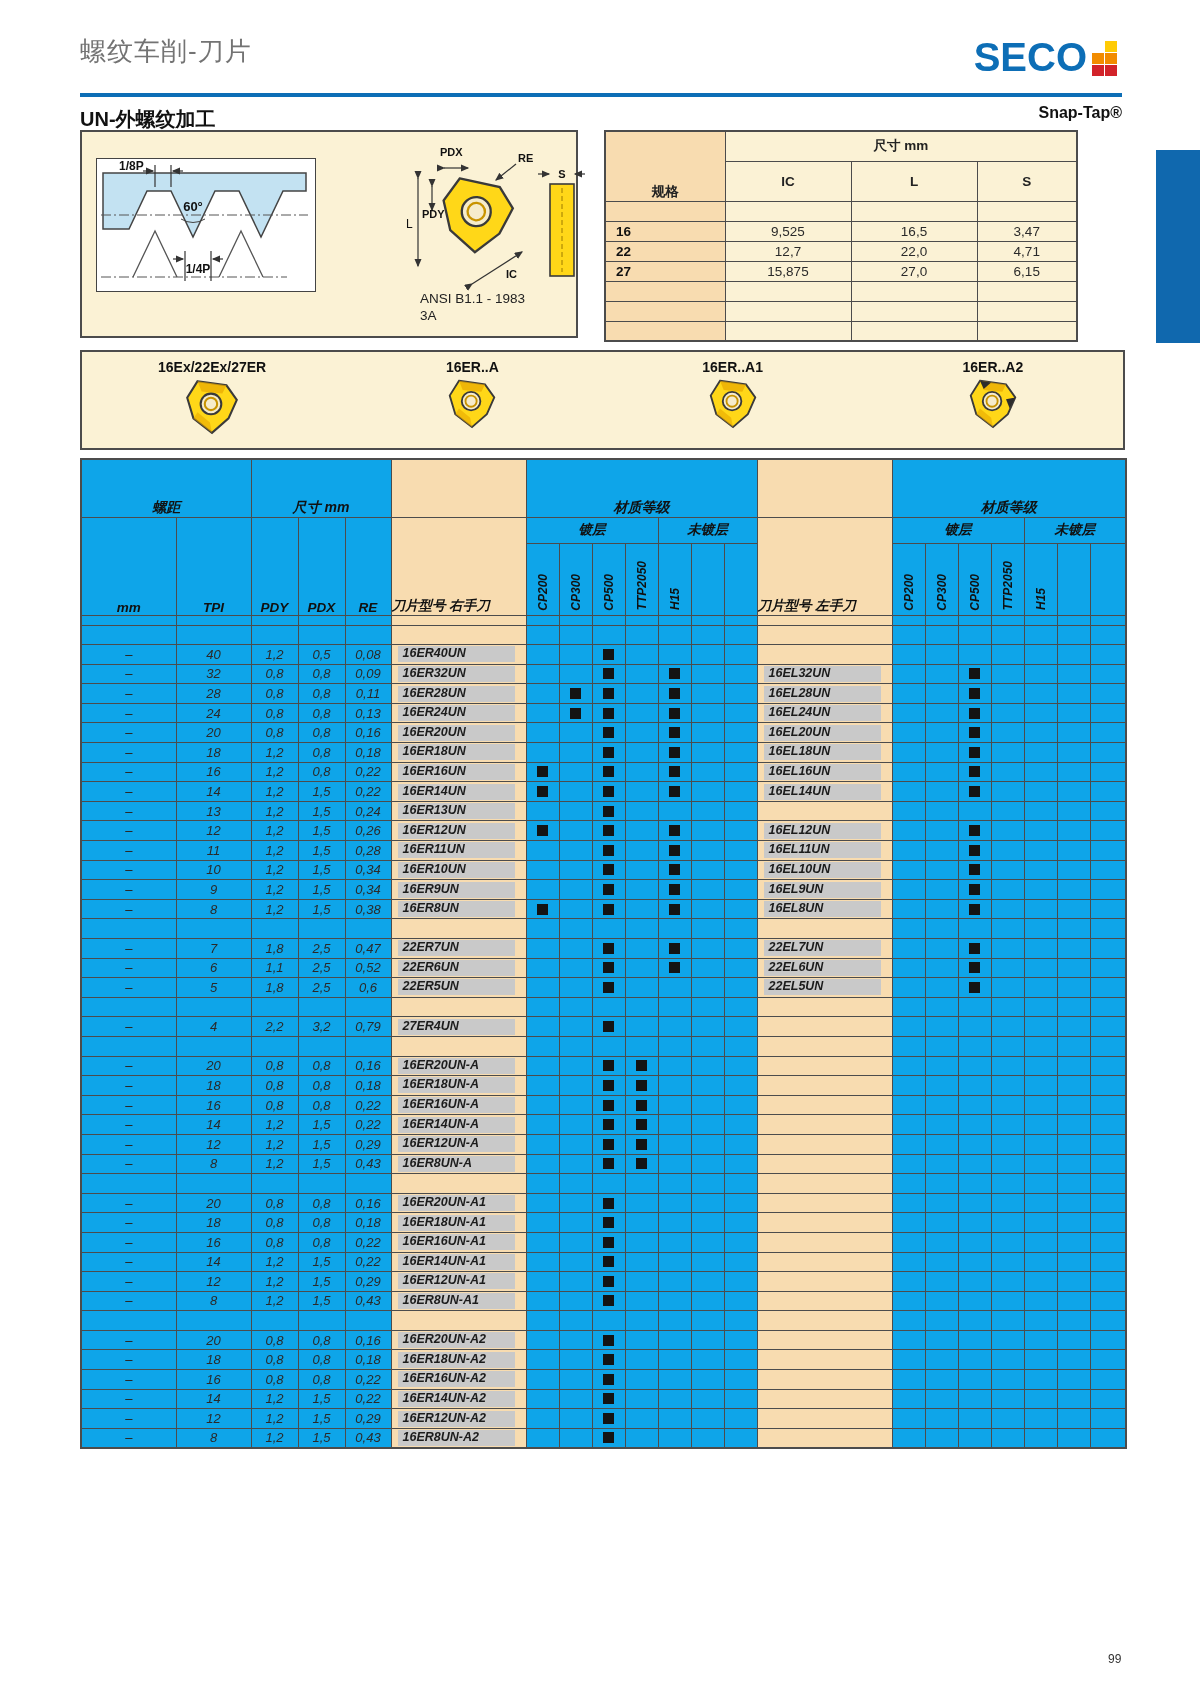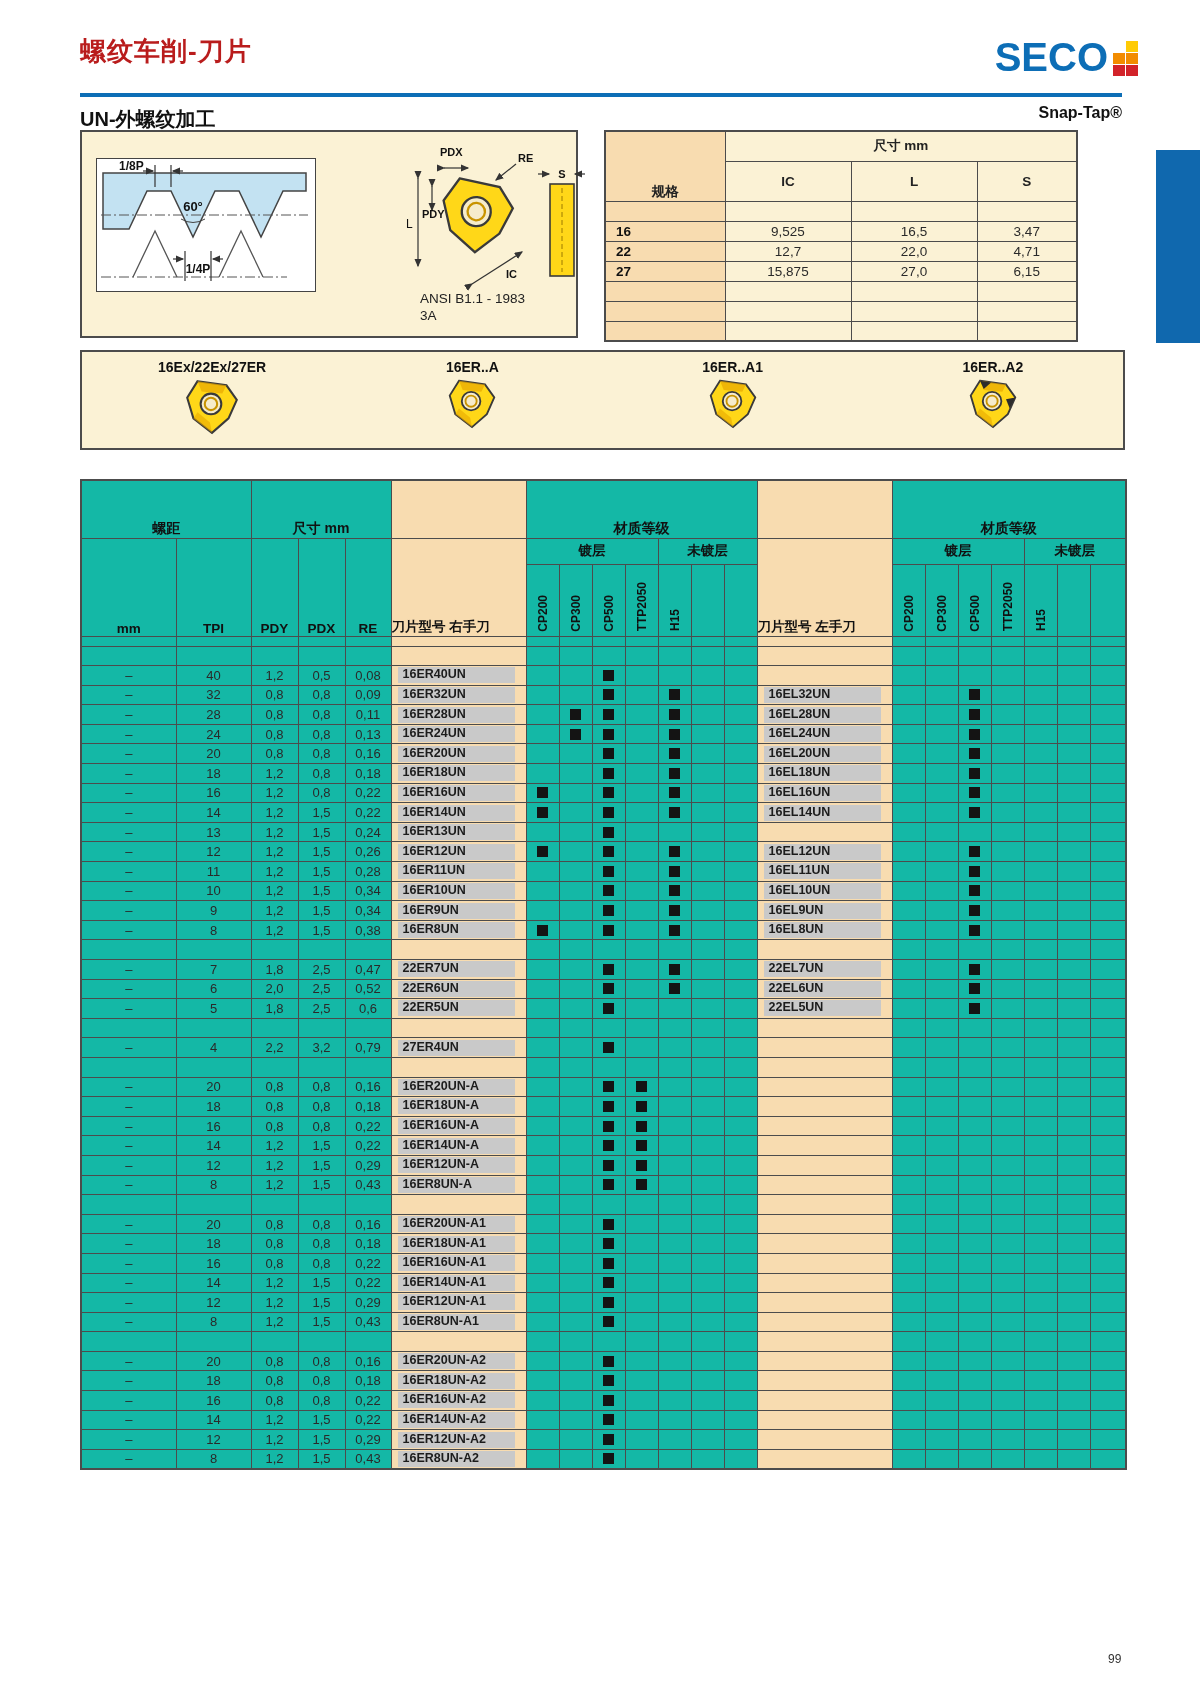"螺纹车削-刀片" .doc-title { color: #b91c1c -> #737373; font-weight: bold -> normal }
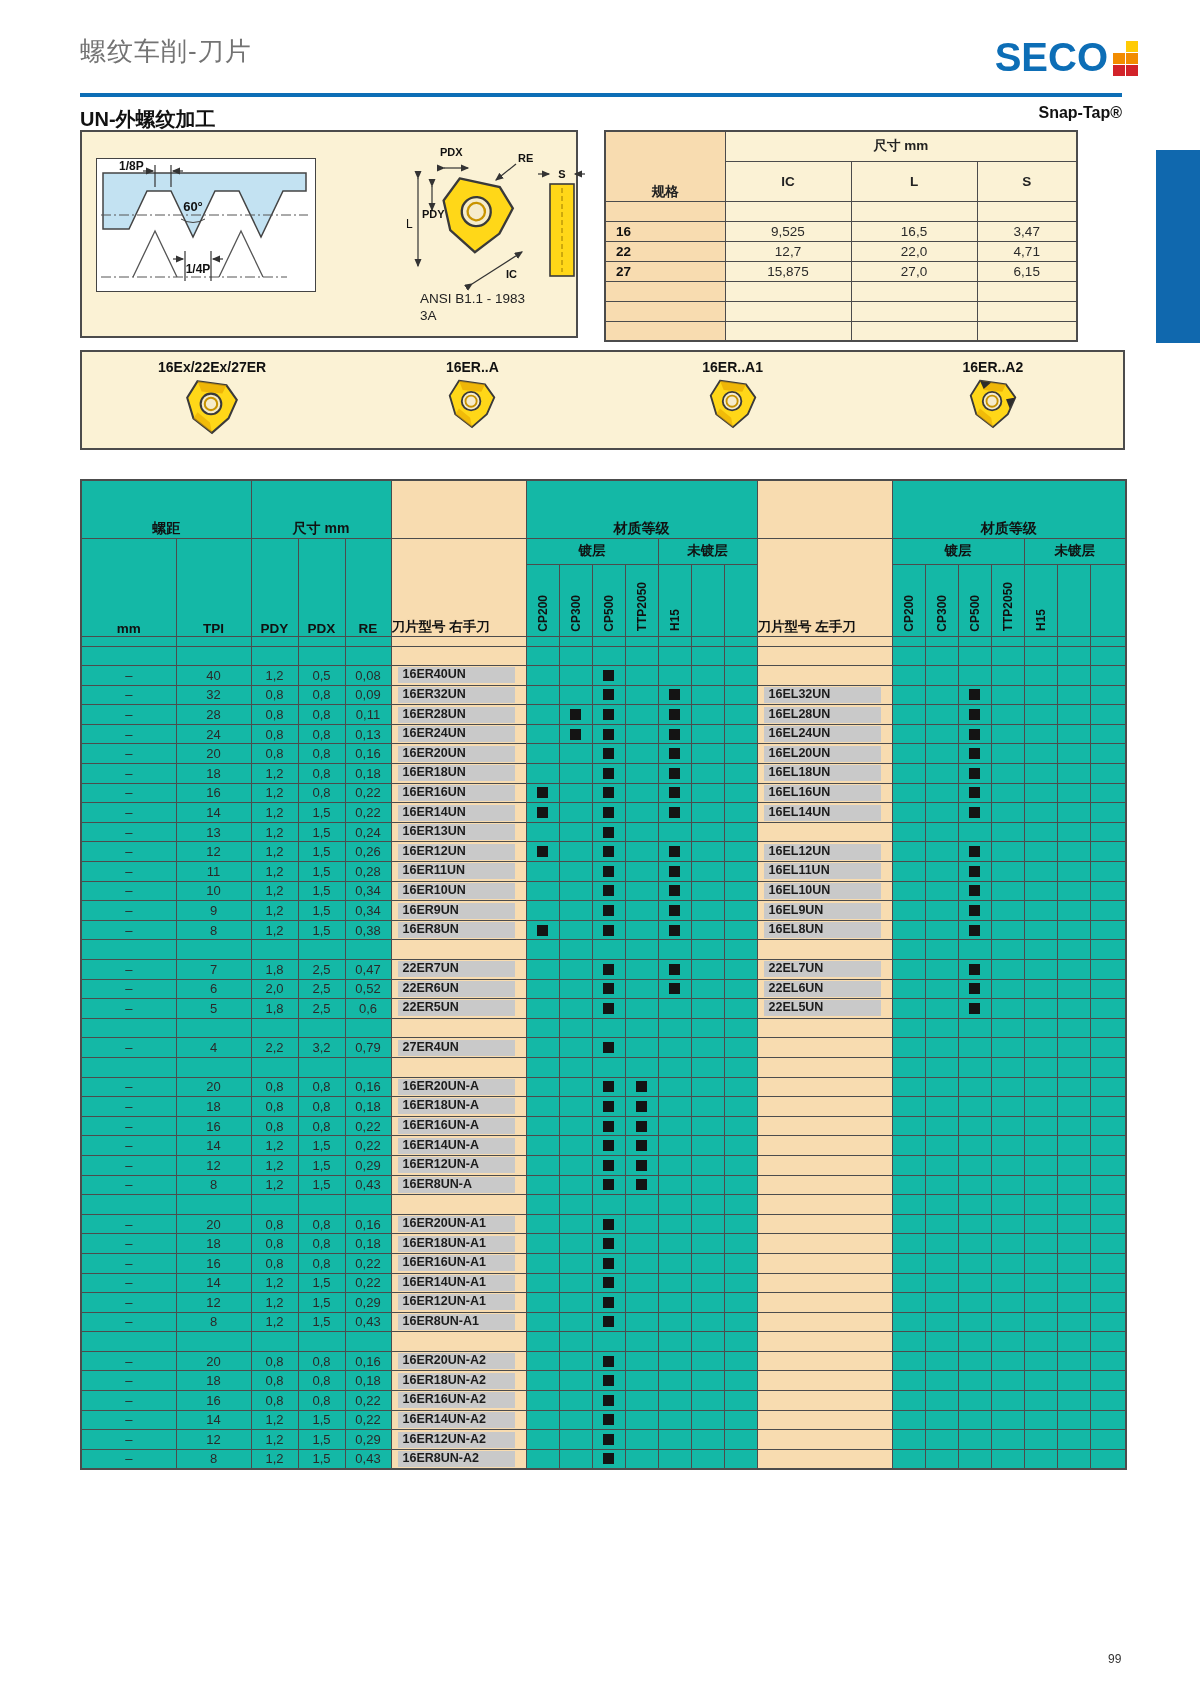"SECO" .logo { right: 62px -> 83px }
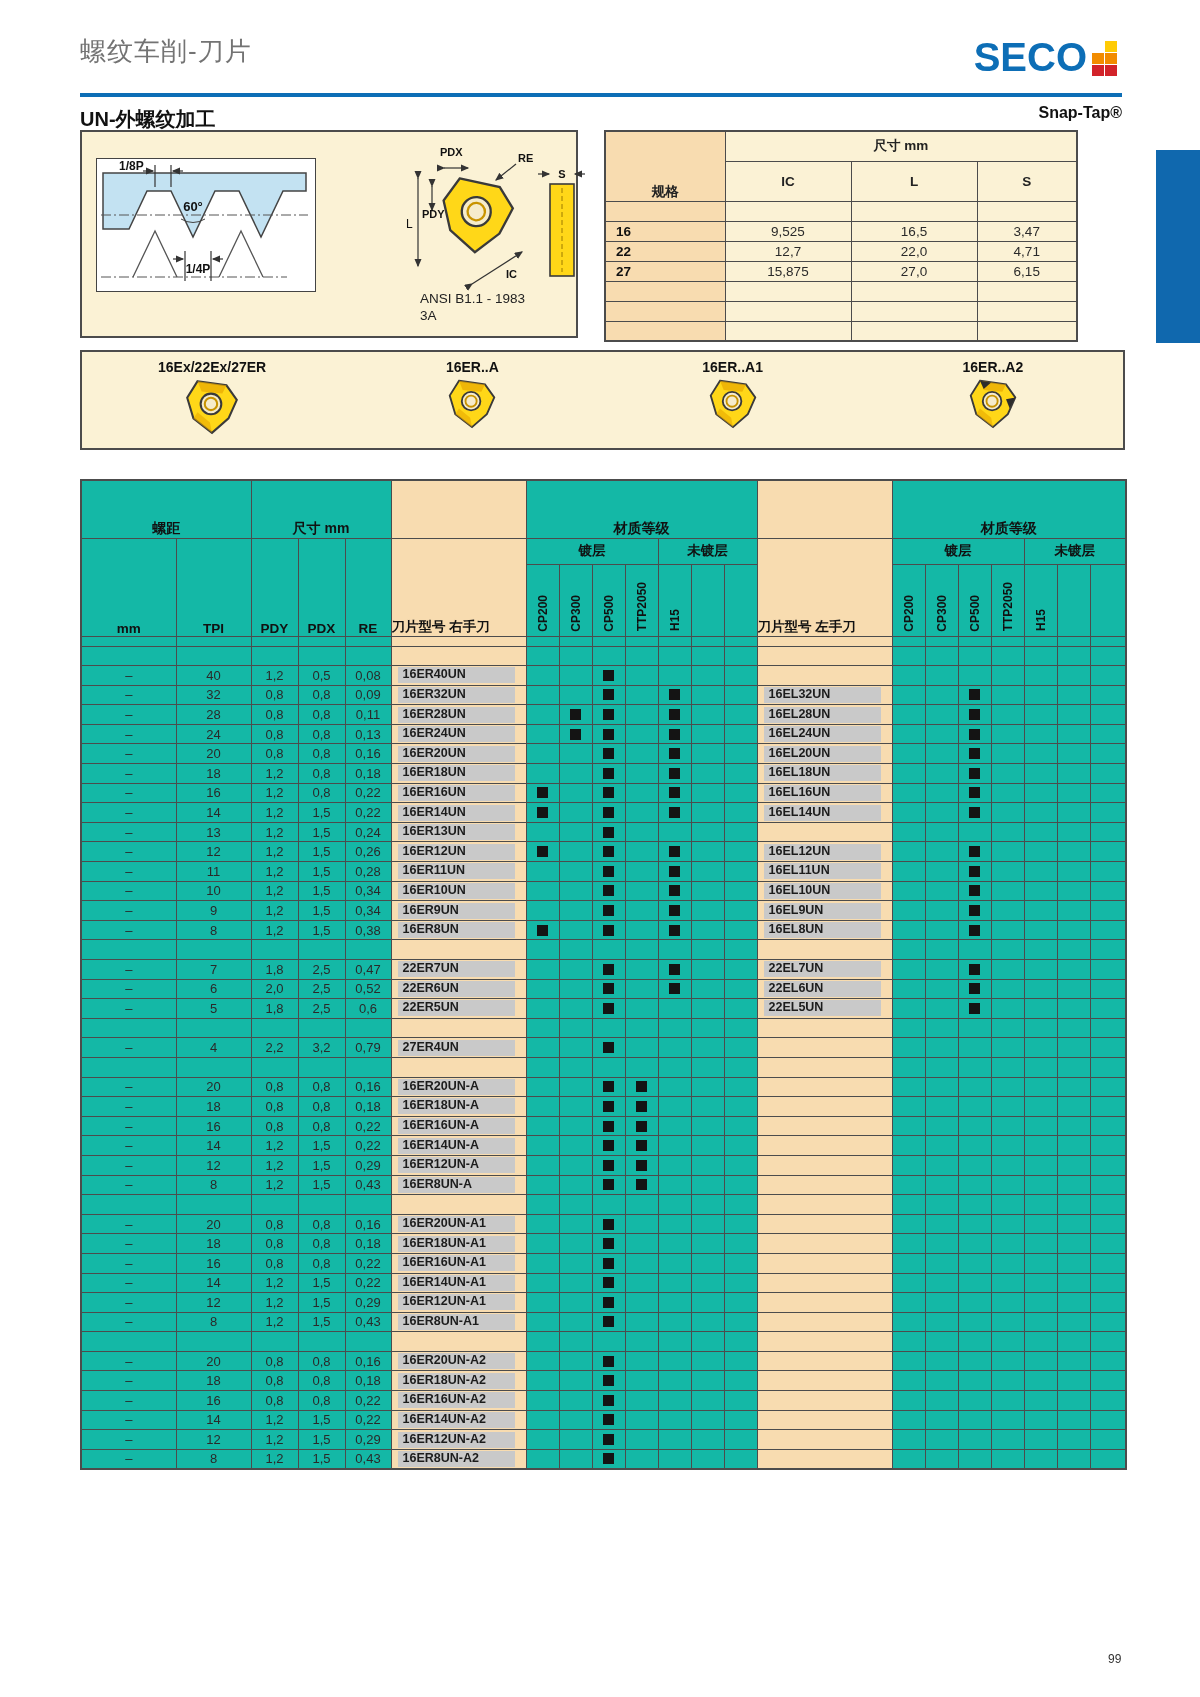"螺距" .main-table { background: #14b8a6 -> #0ea5e9; font-style: none -> italic; top: 479px -> 458px }
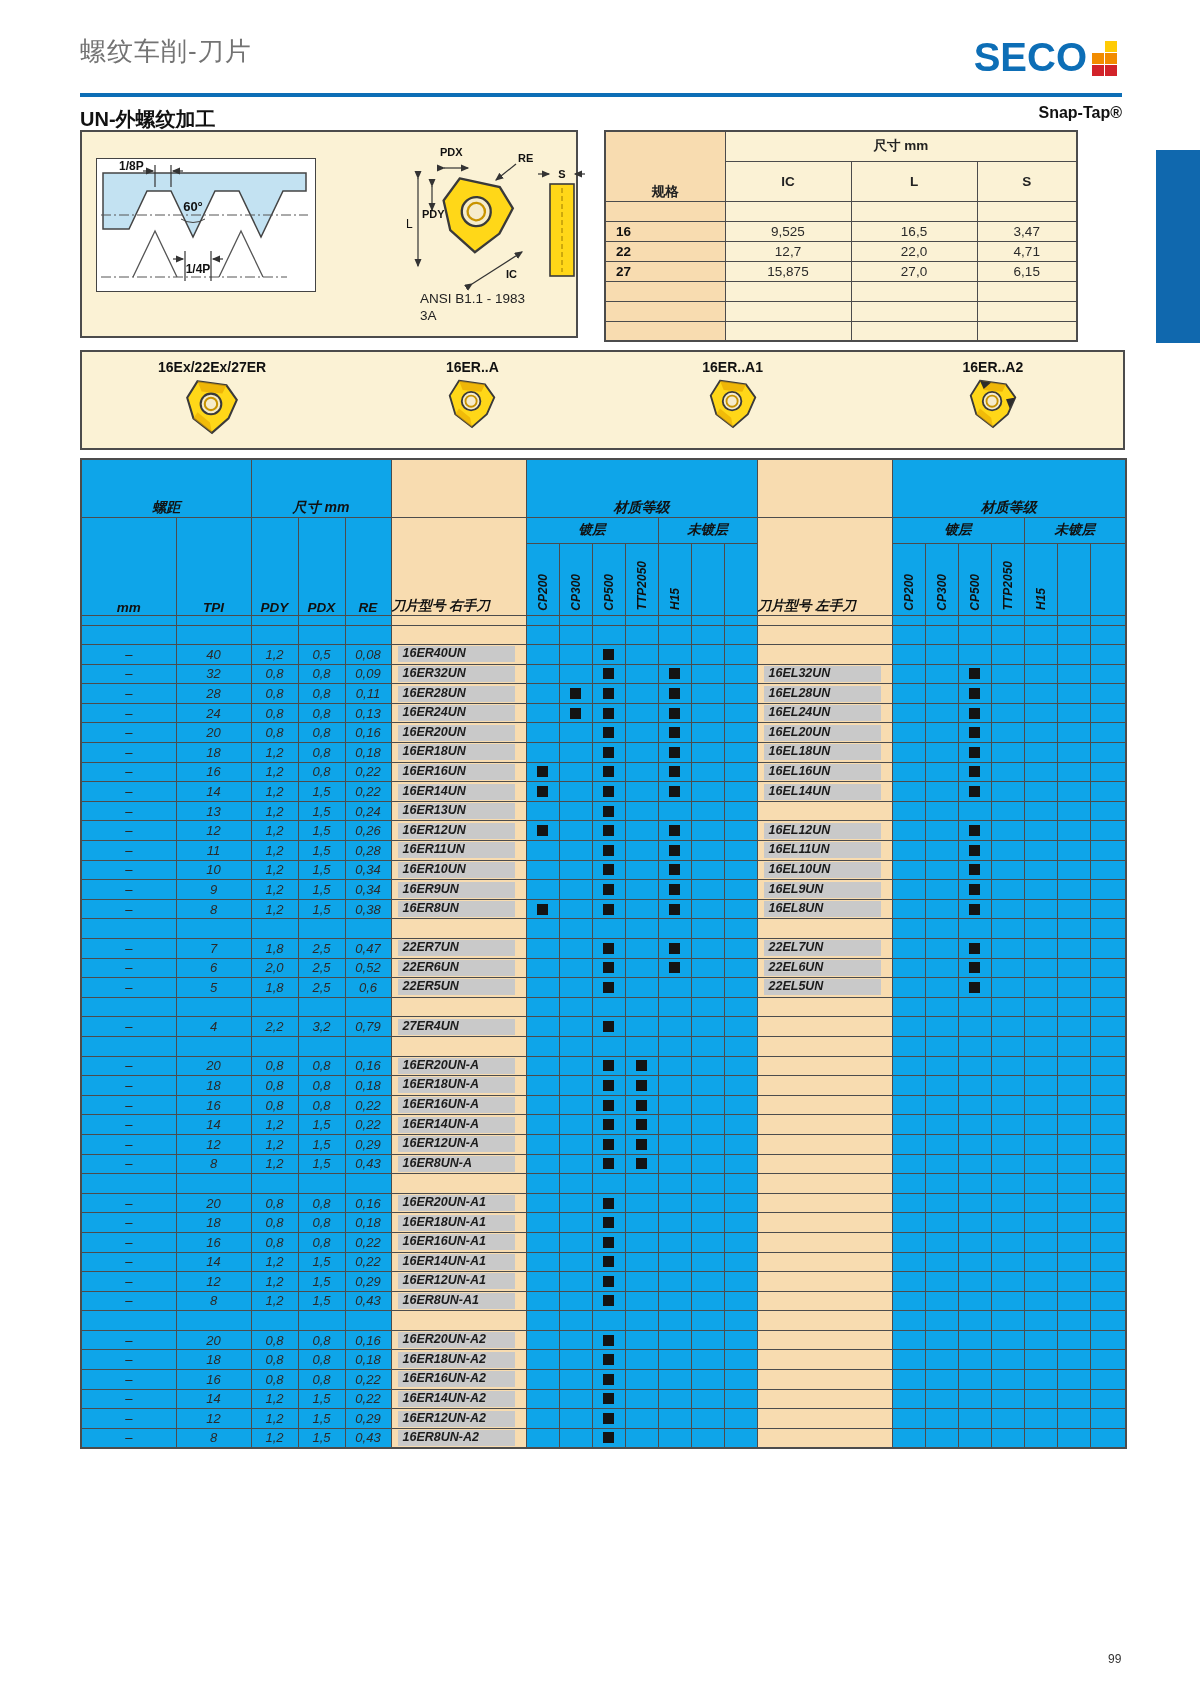"2,0" td { text: 2,0 -> 1,1 }
